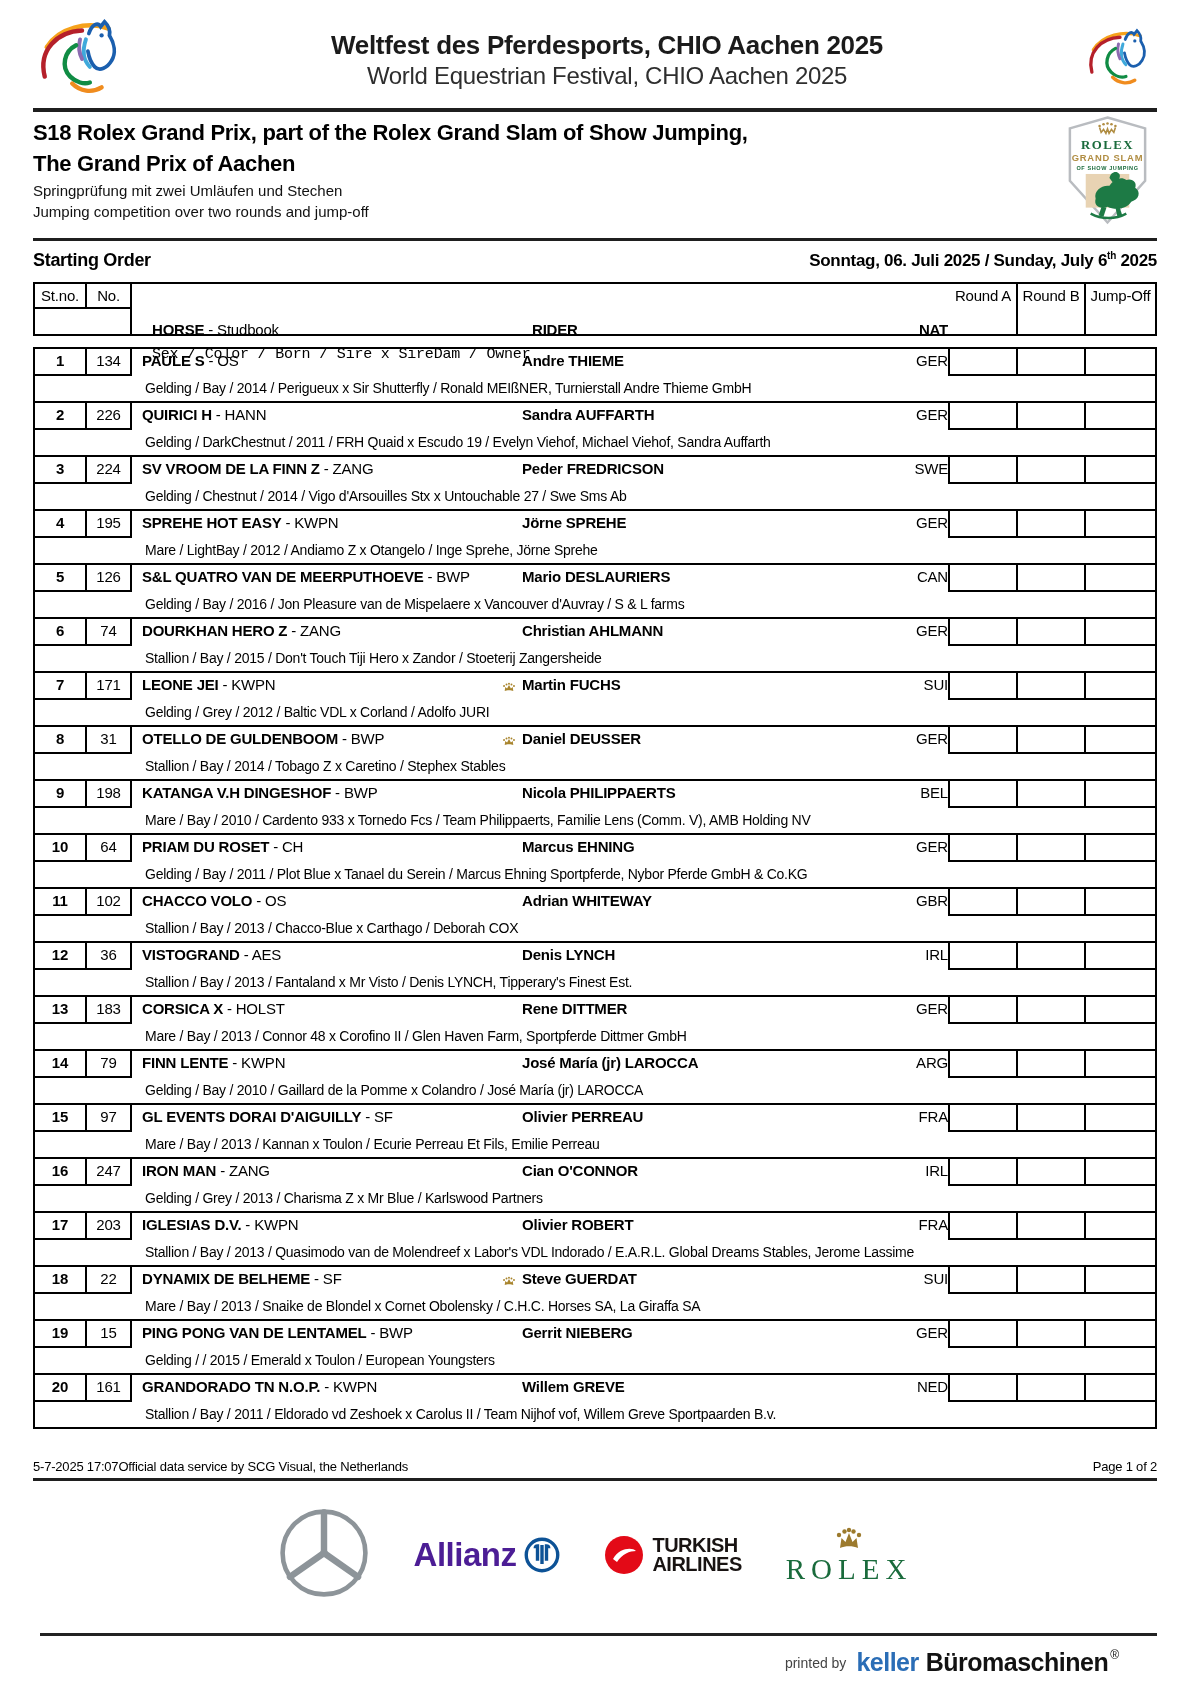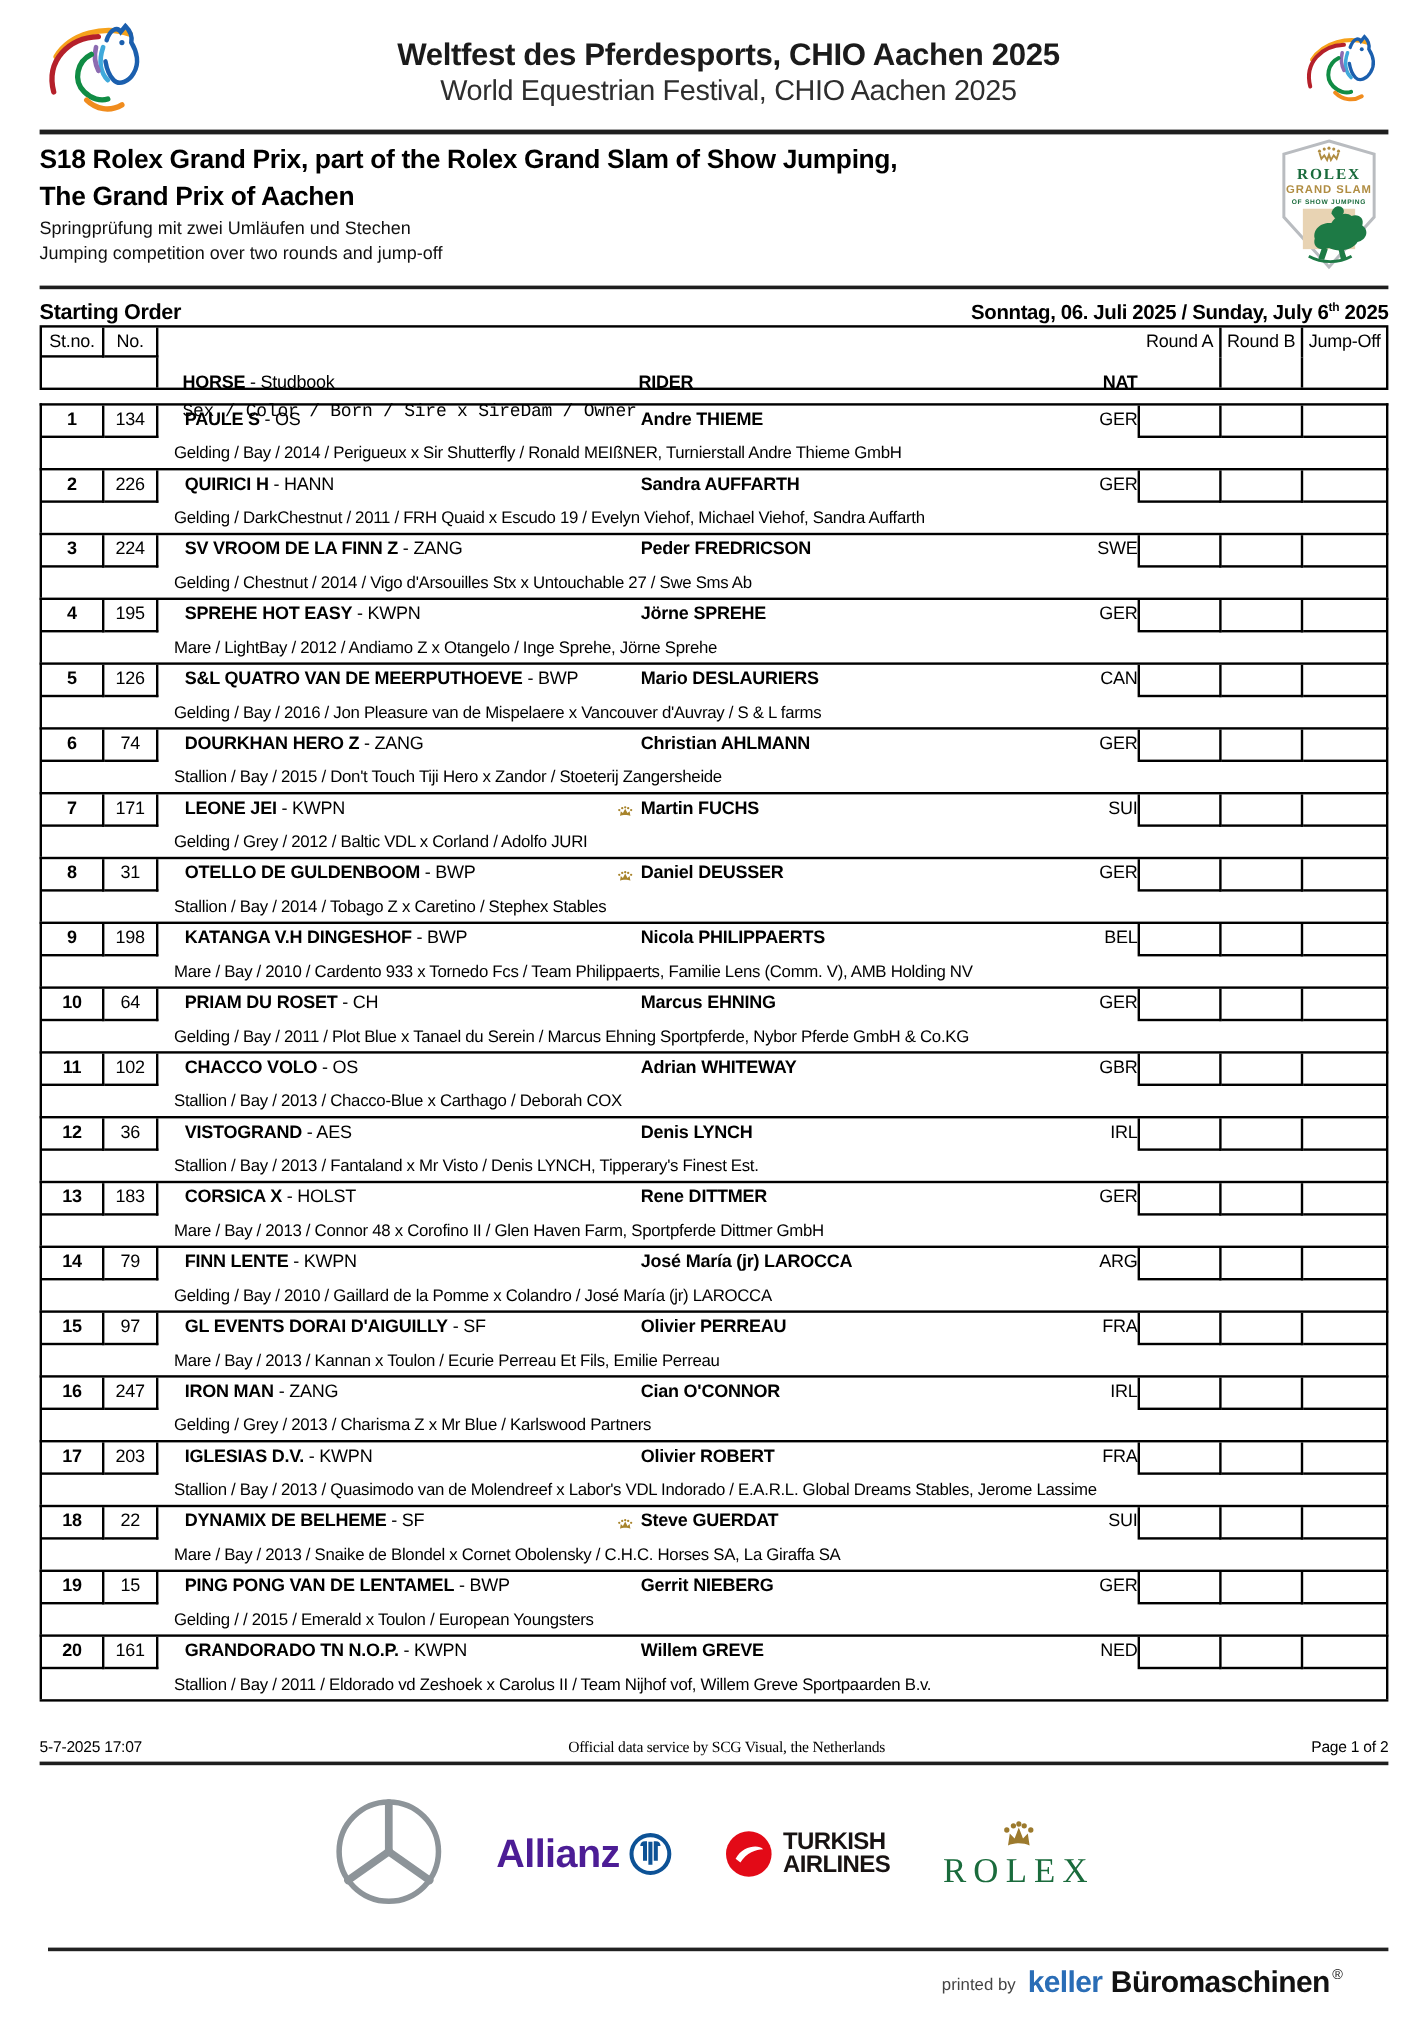"Starting Order" .so-line { margin: 9px 0 0 0 -> 9px 0 11px 0 }
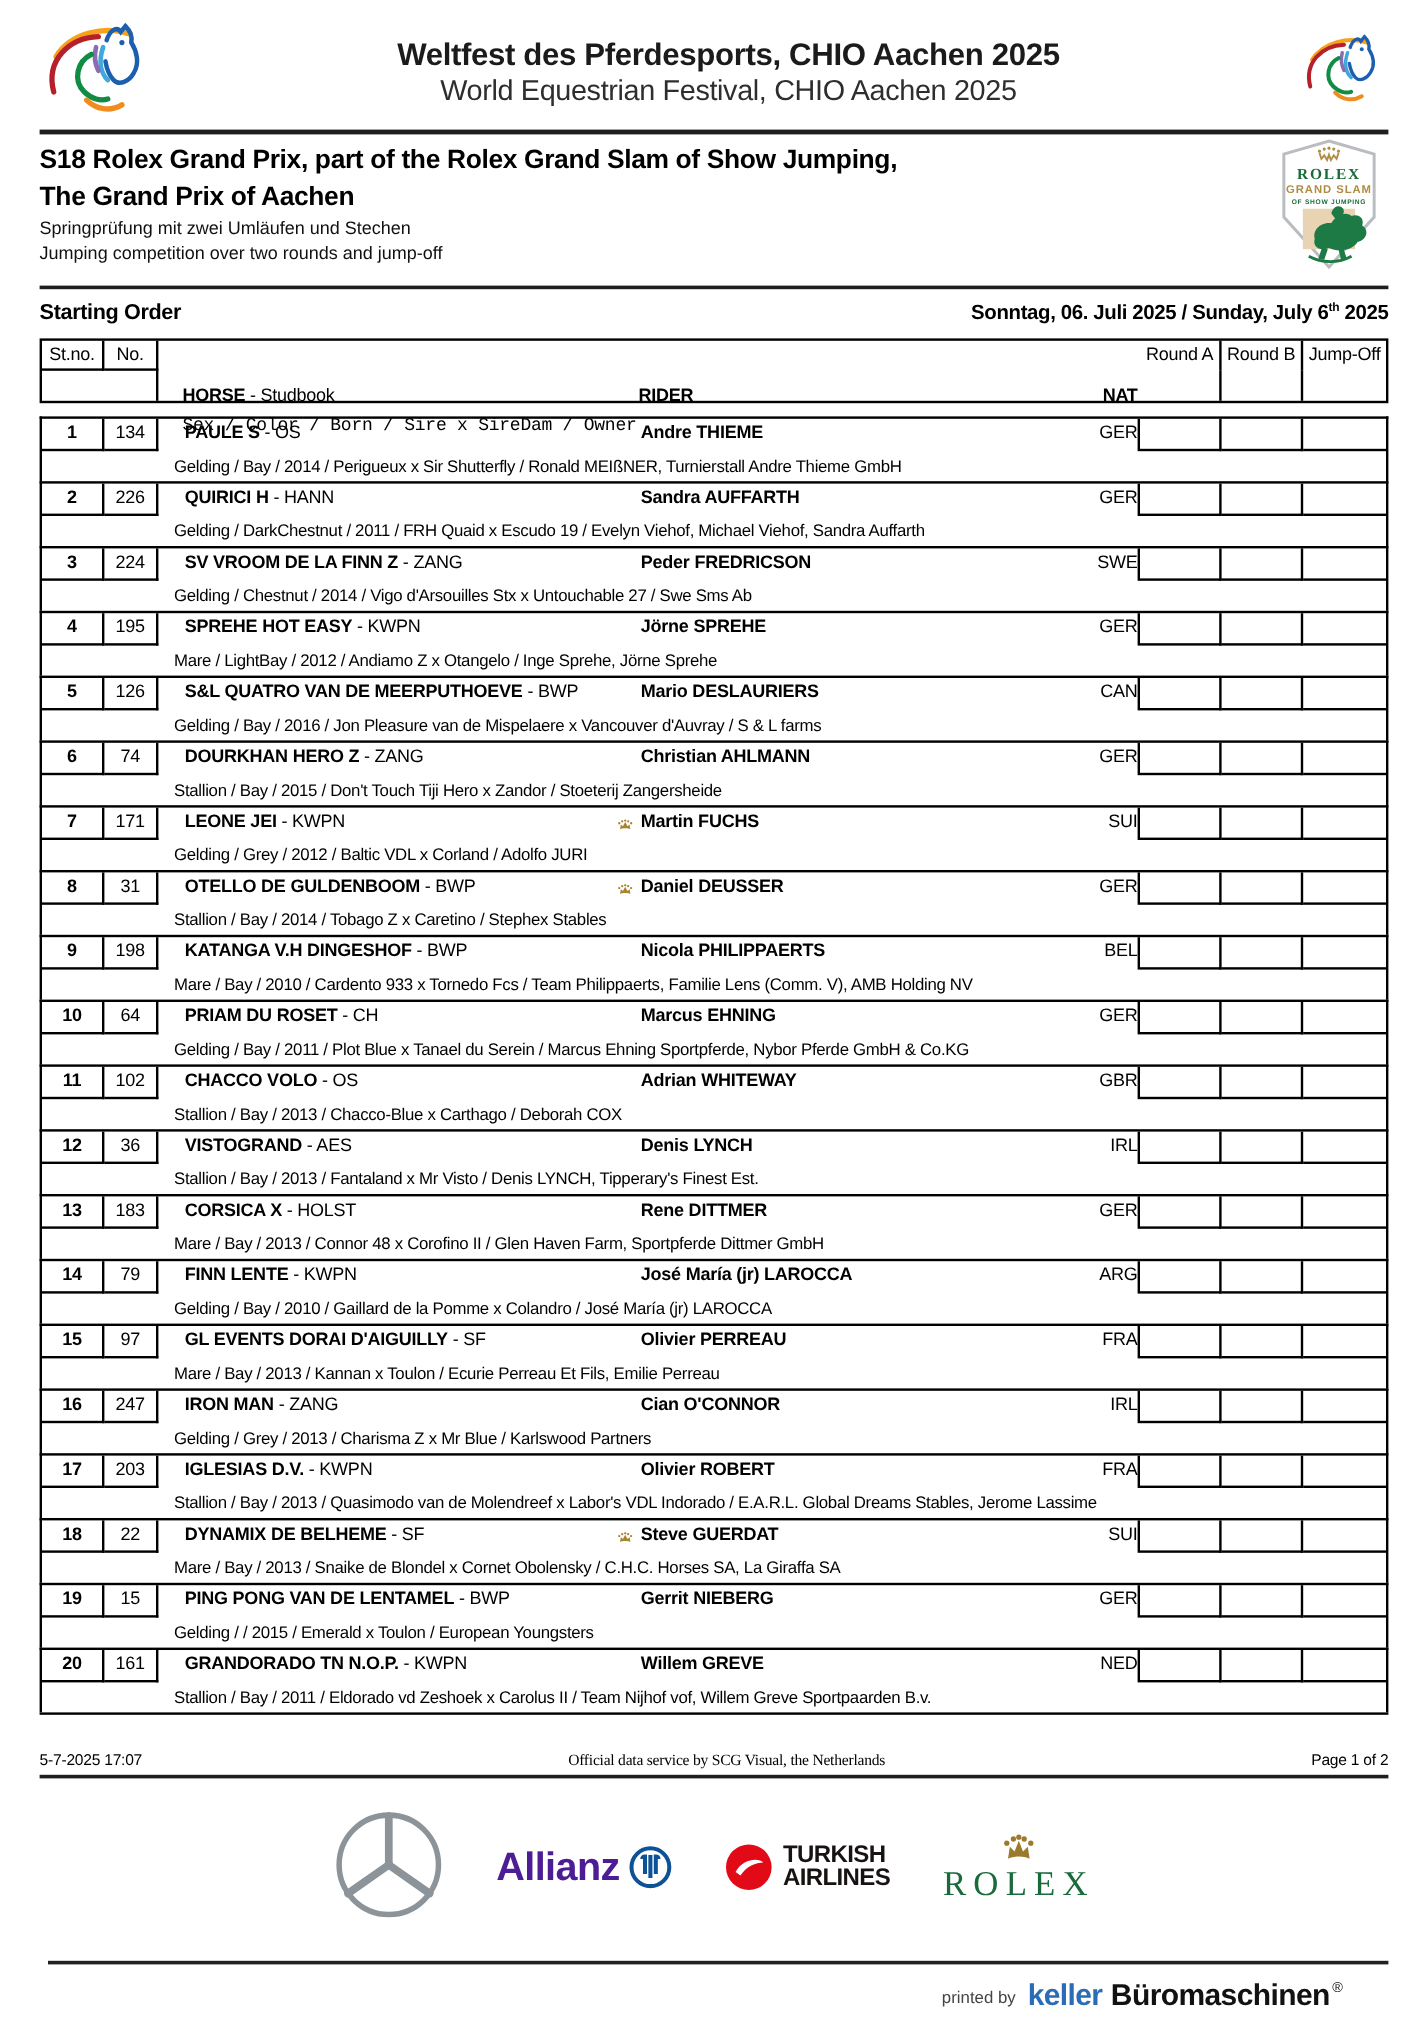"PAULE S - OS" .cl-main { padding-left: 22px -> 10px }
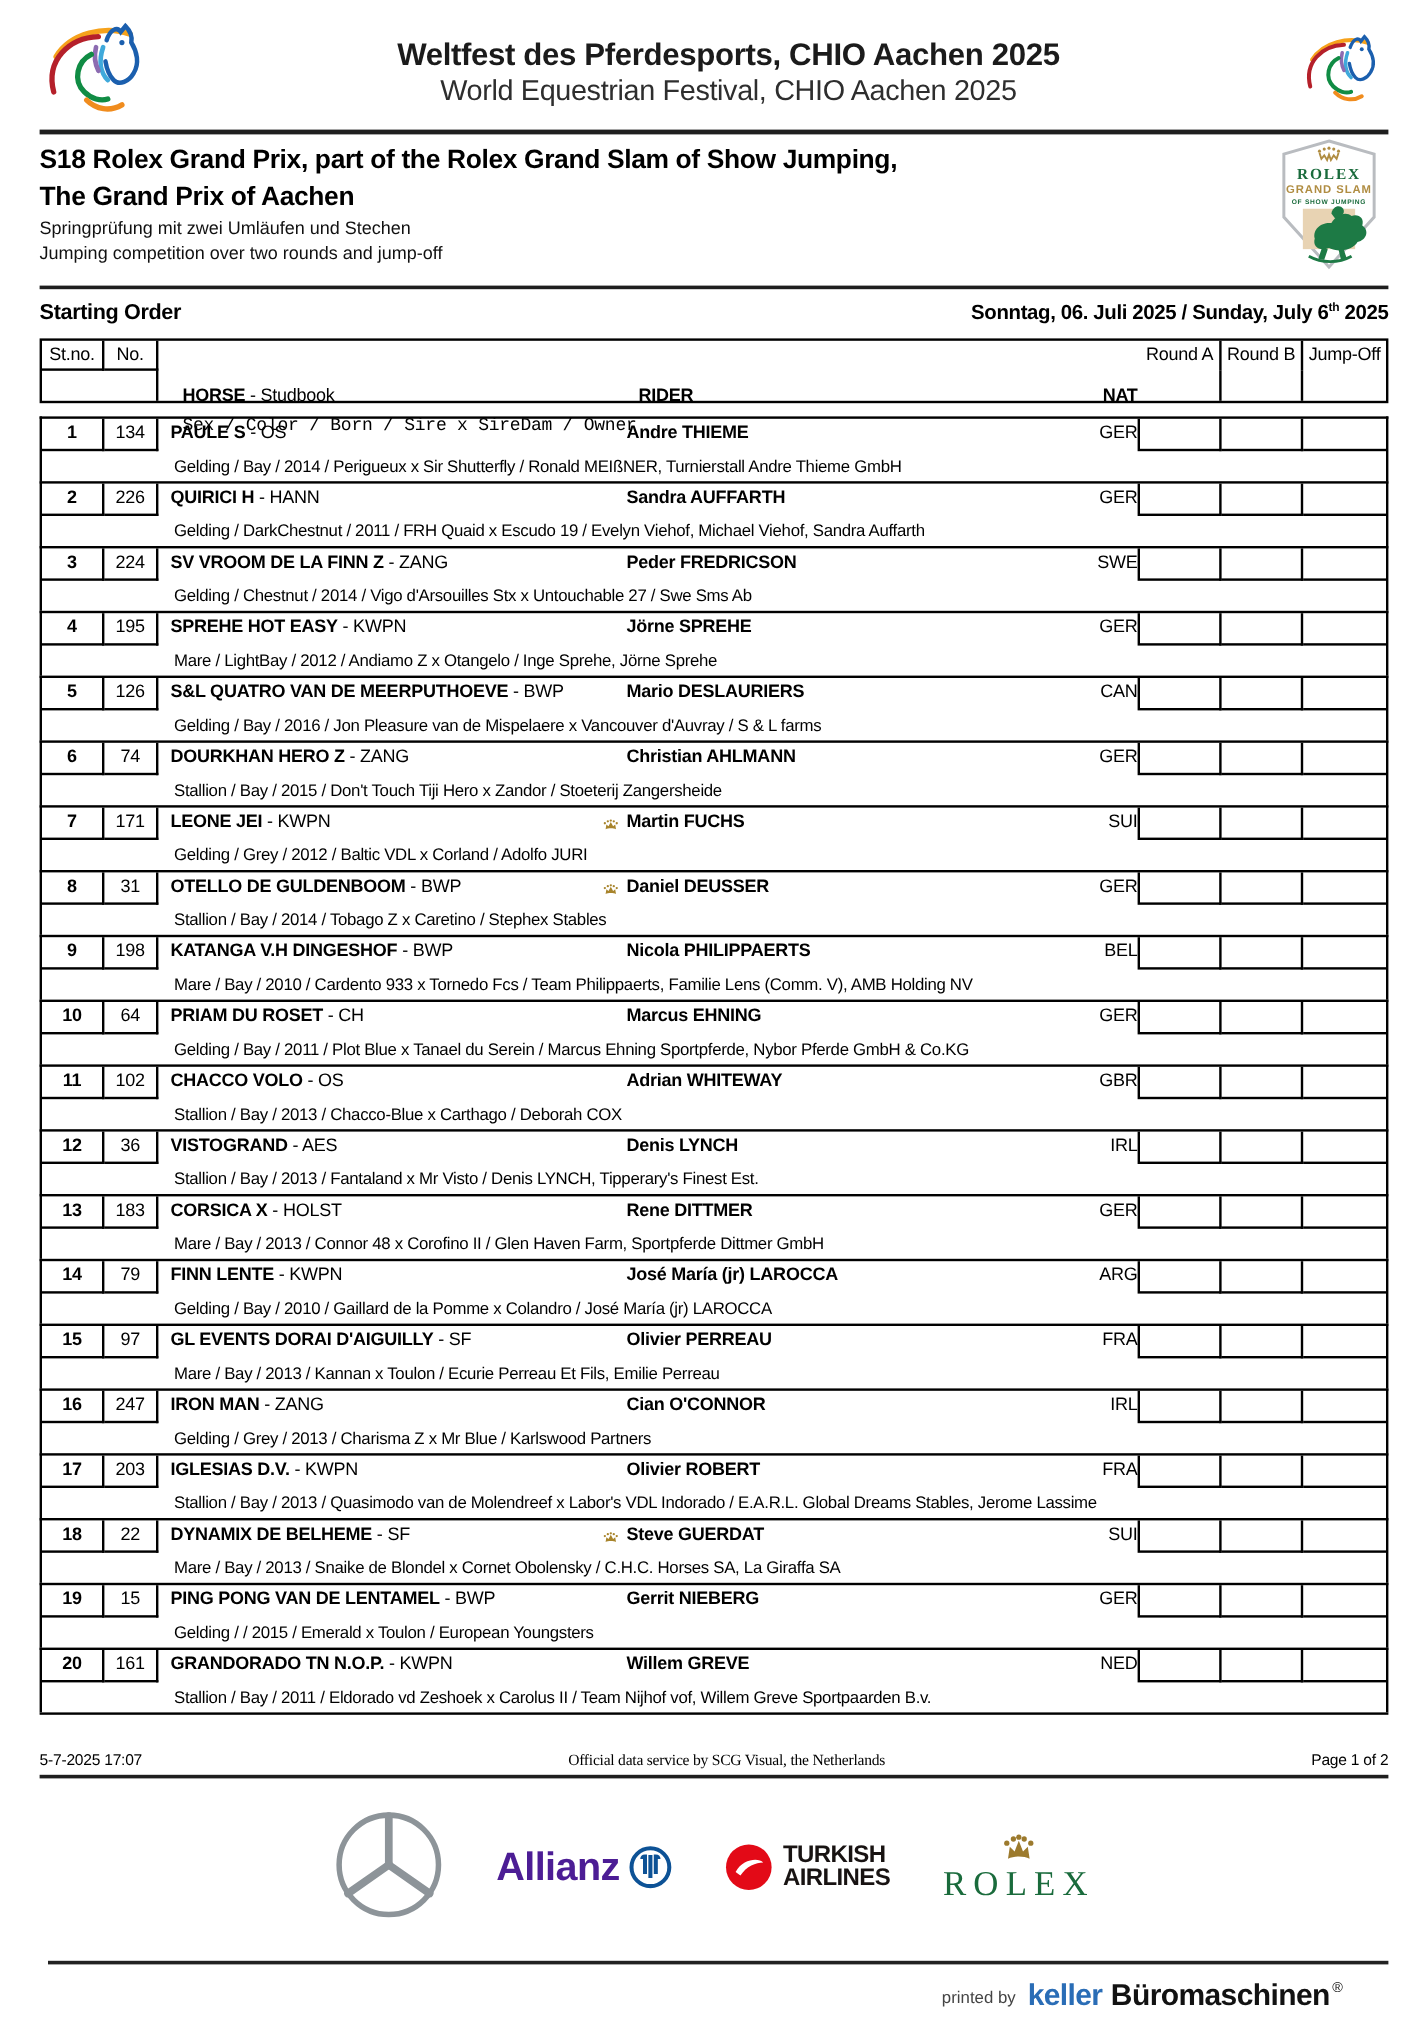"Official data service by SCG" .footer-center { font-family: Liberation Serif, serif -> none; text-align: center -> left }
